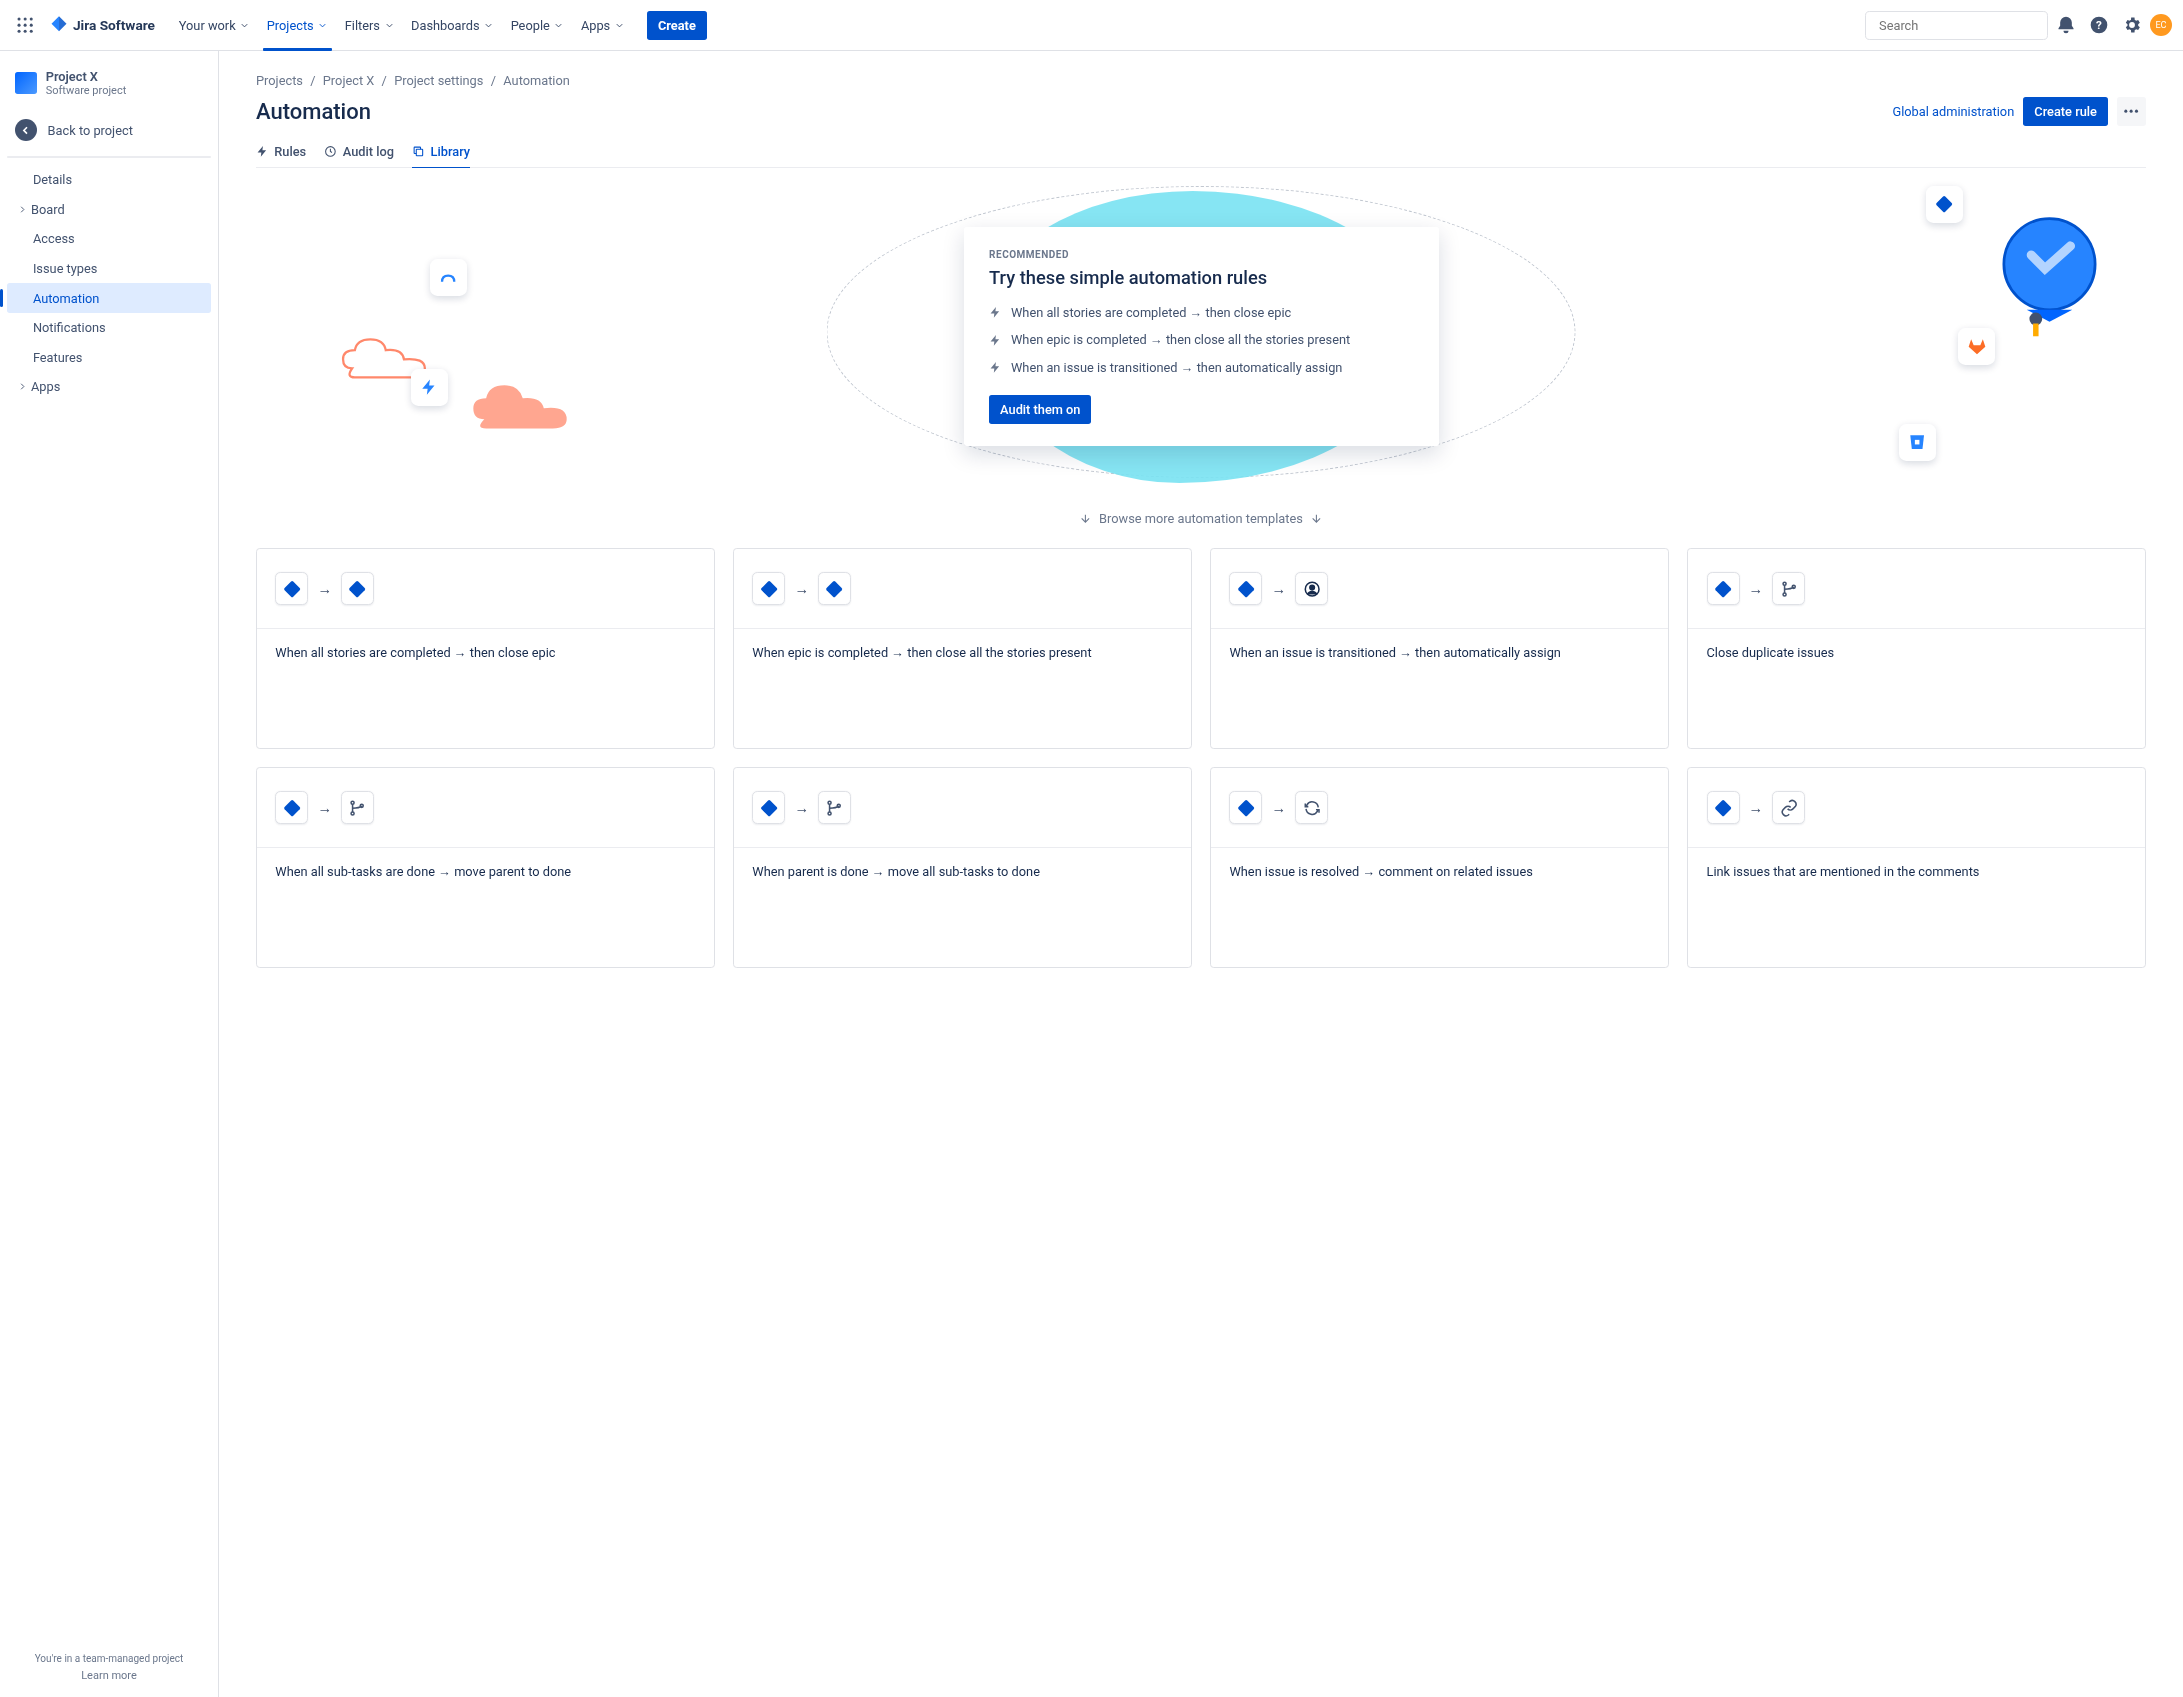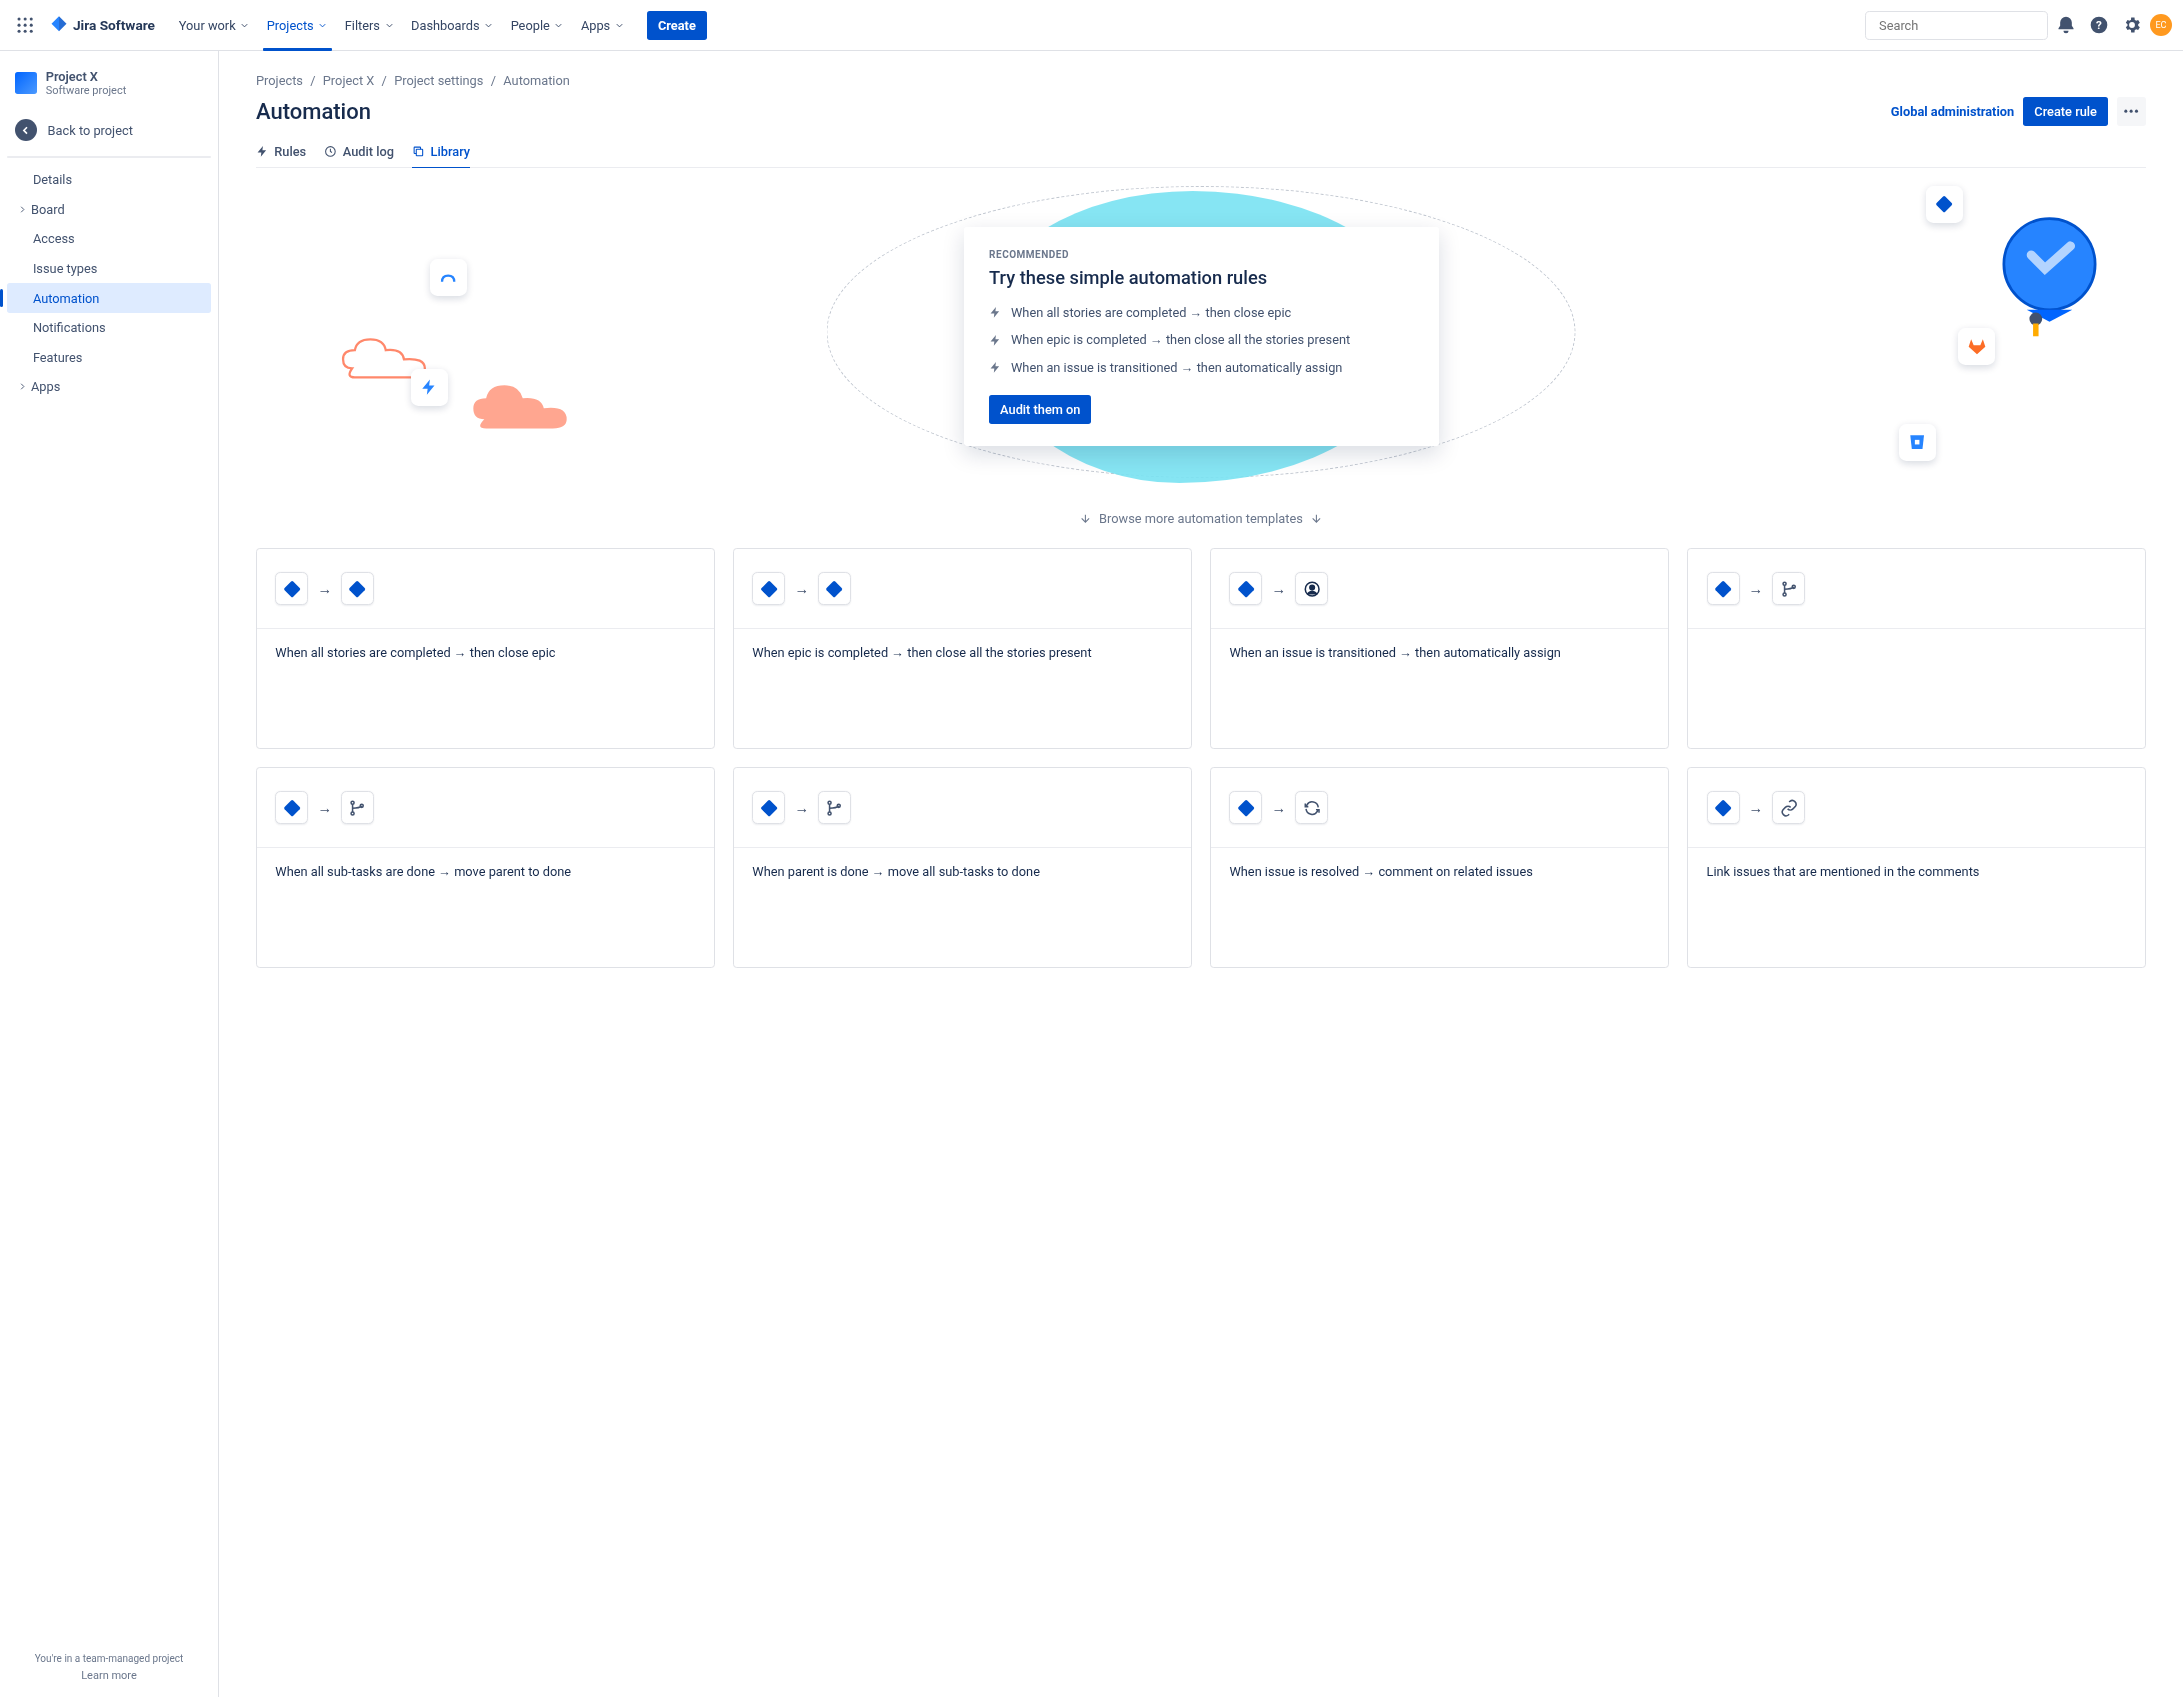"Global administration" .link-btn { font-weight: 700 -> 400 }
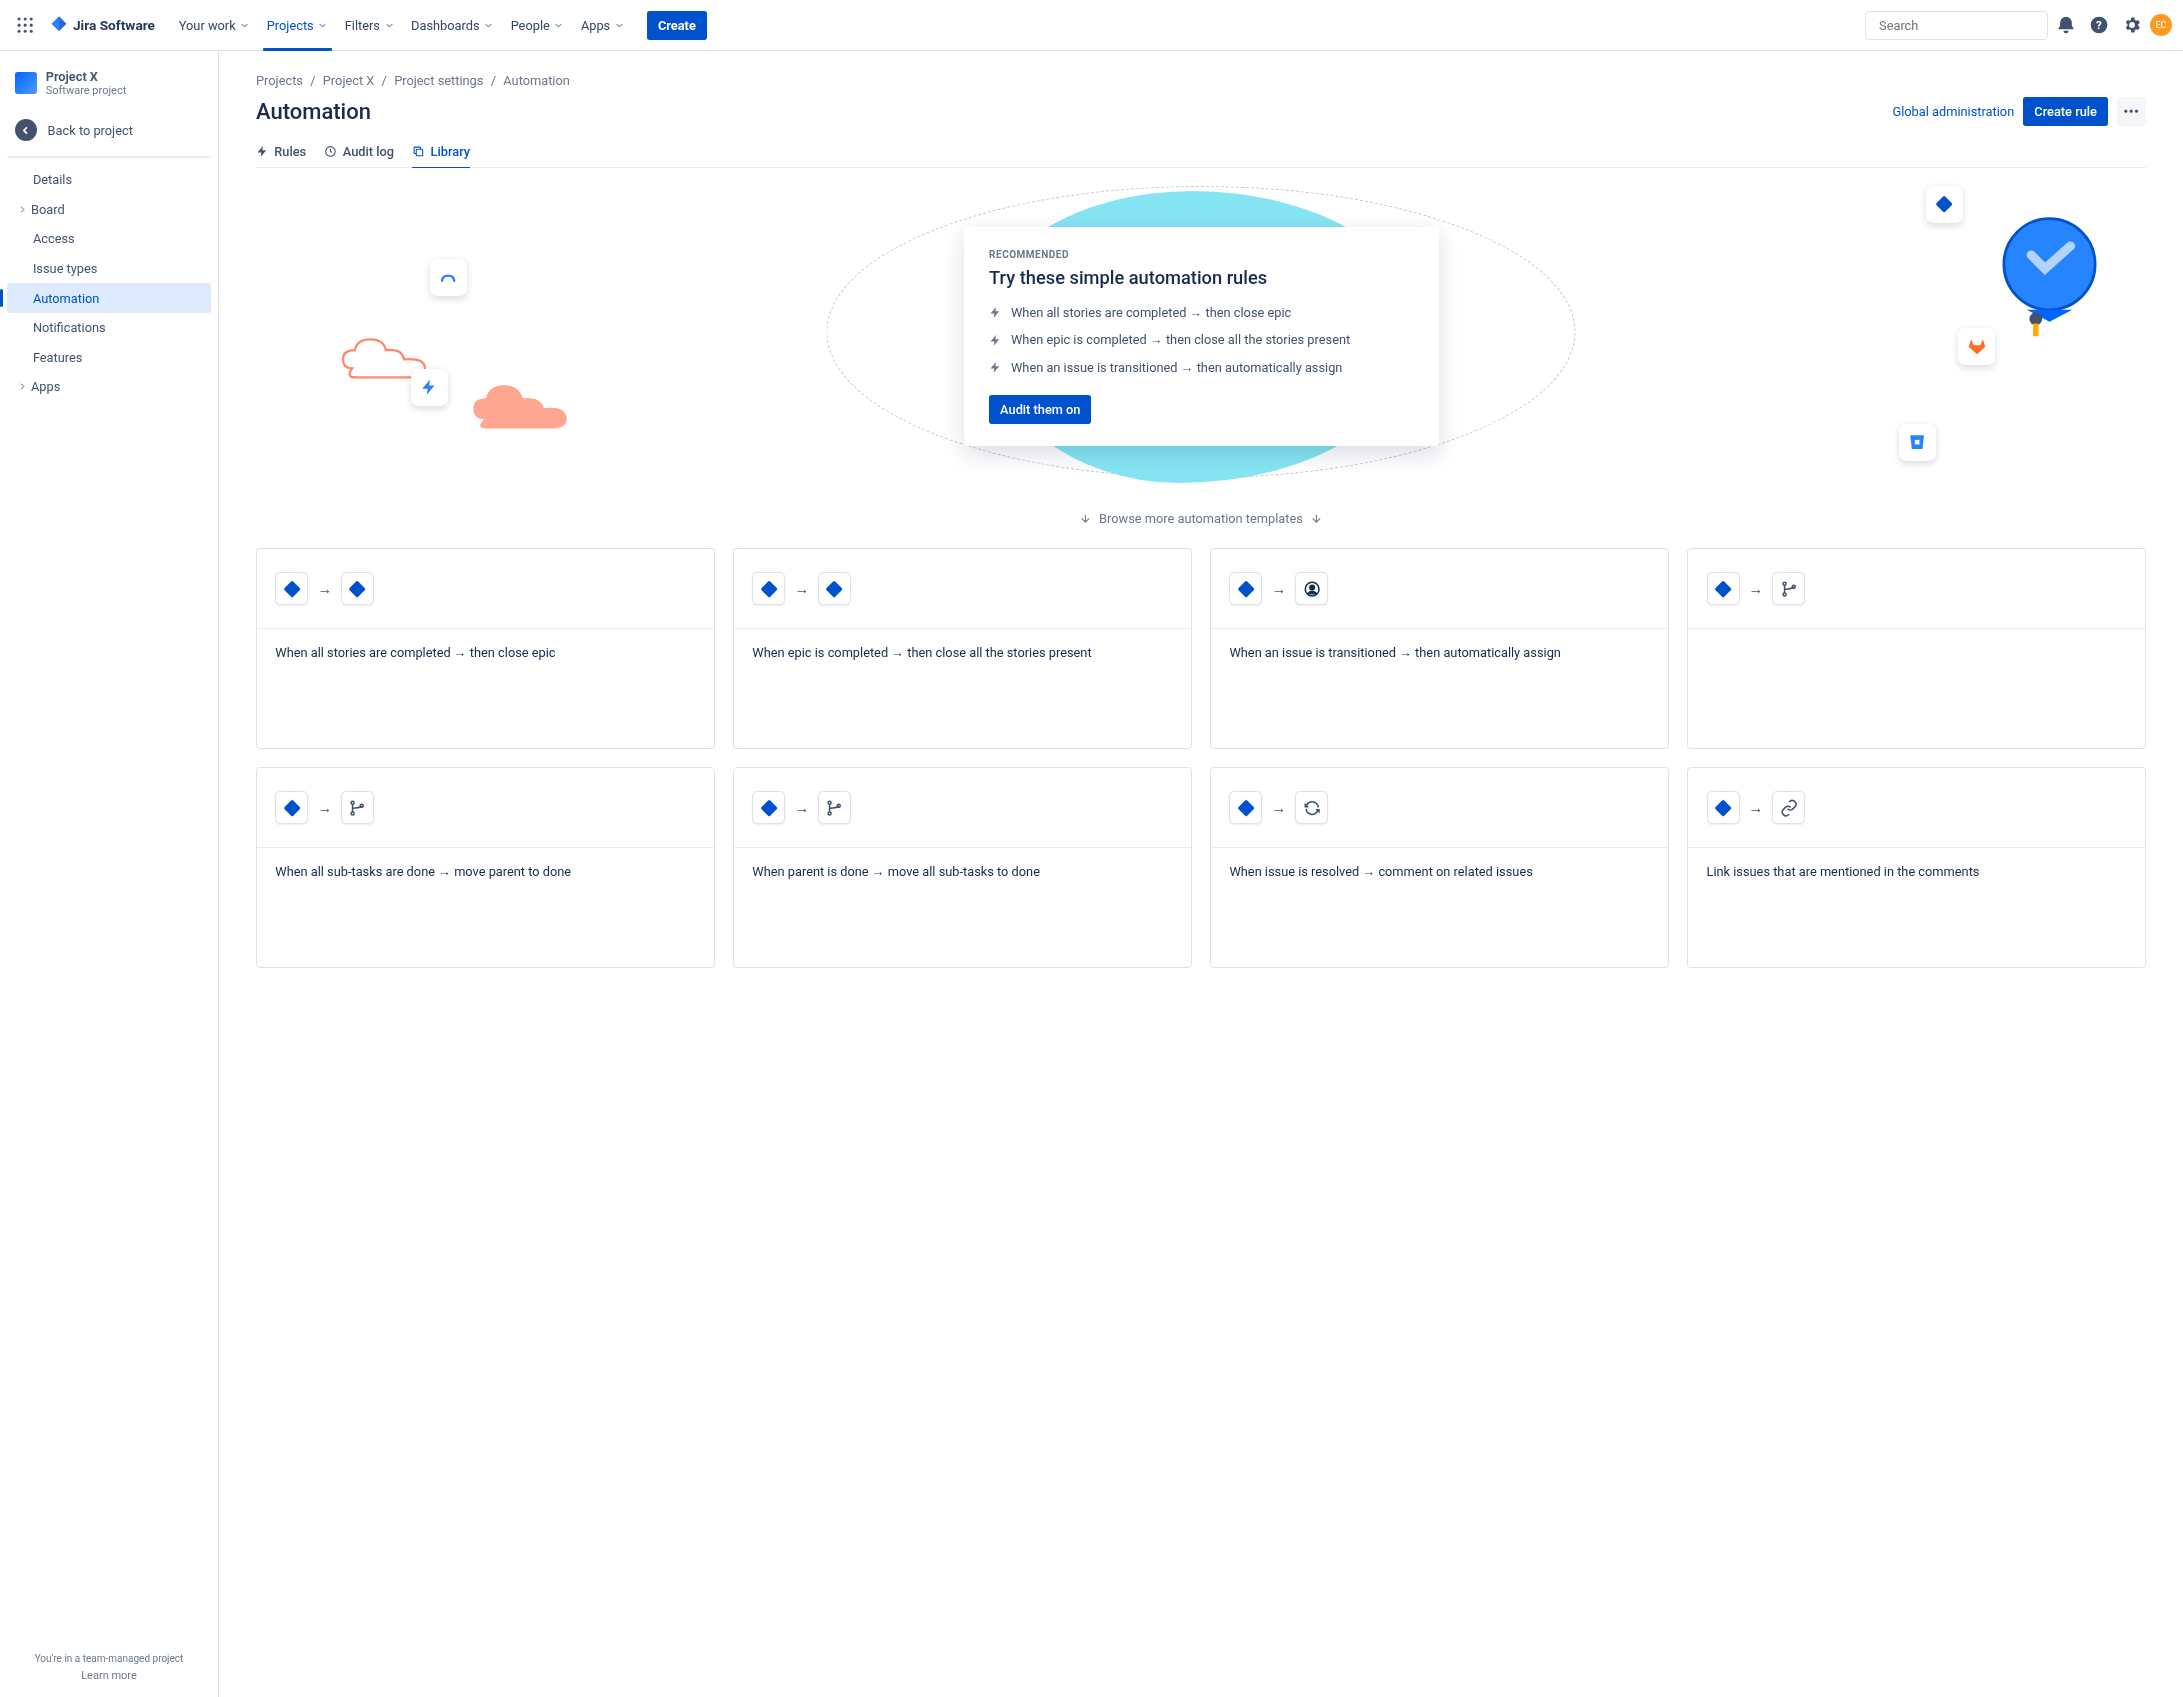"Close duplicate issues" div.card-body { html: none -> <div>Close duplicate issues</div> }
